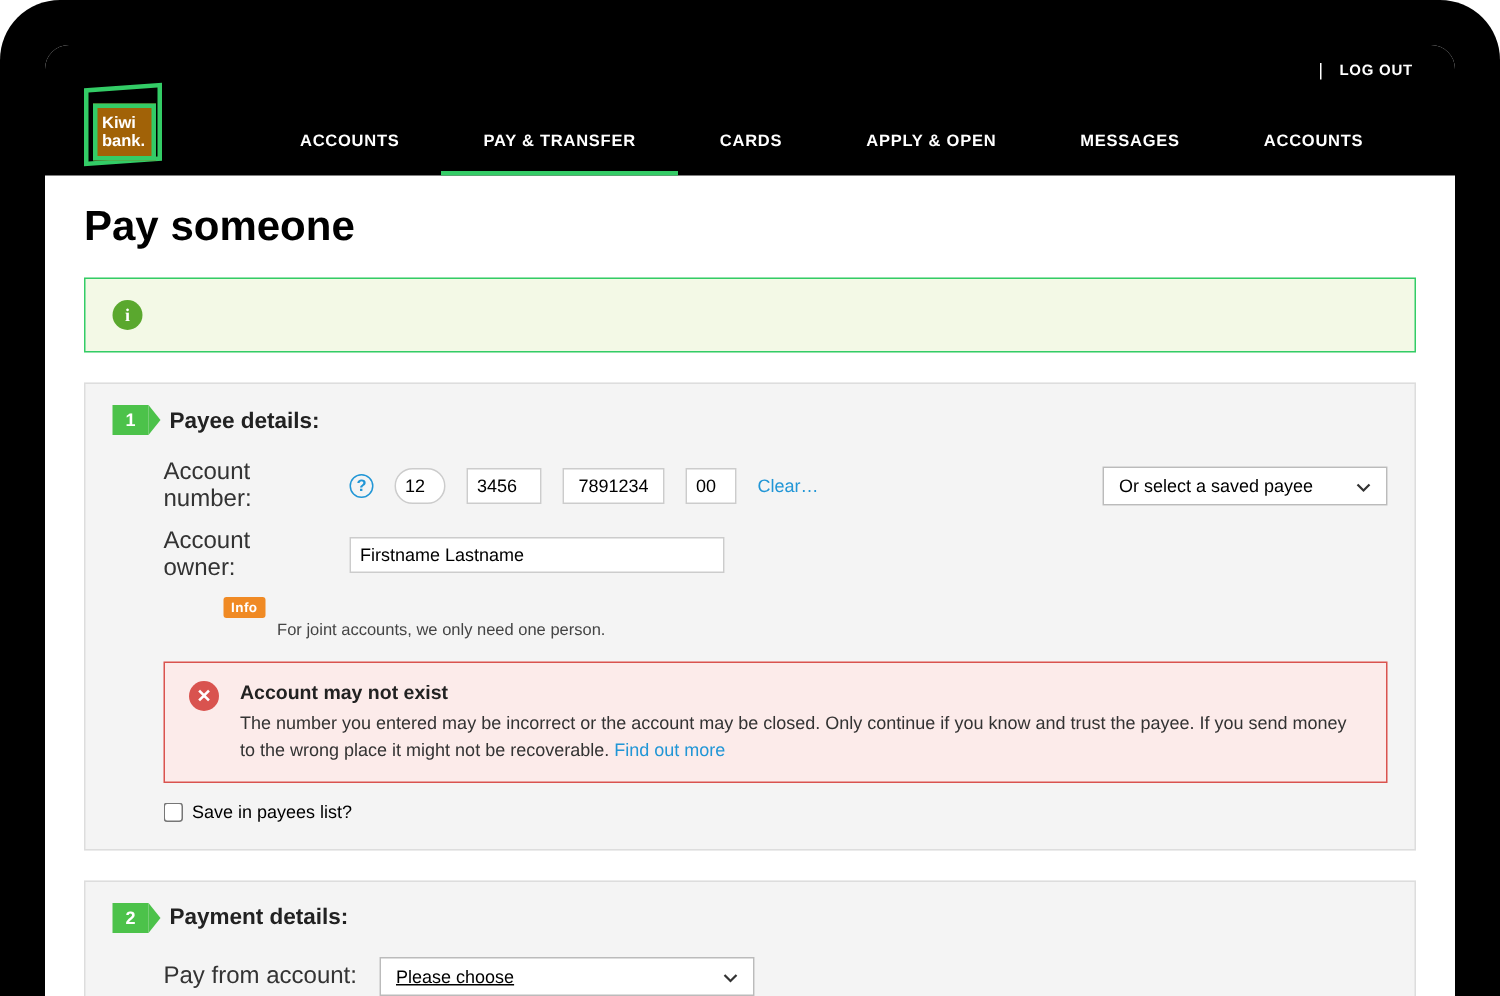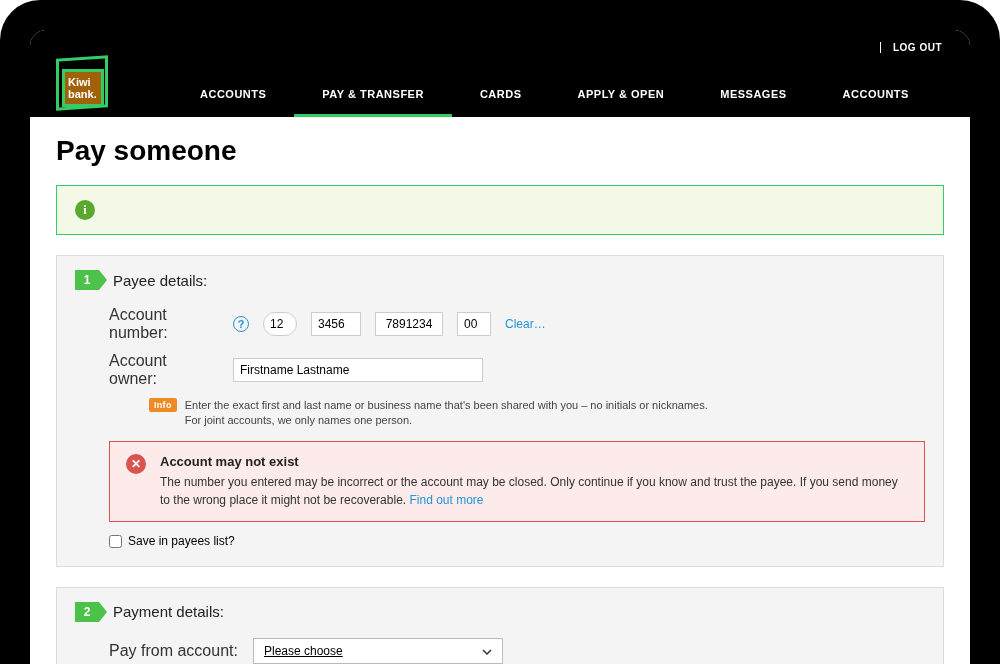"Payee details:" .section-title { font-weight: normal -> bold }
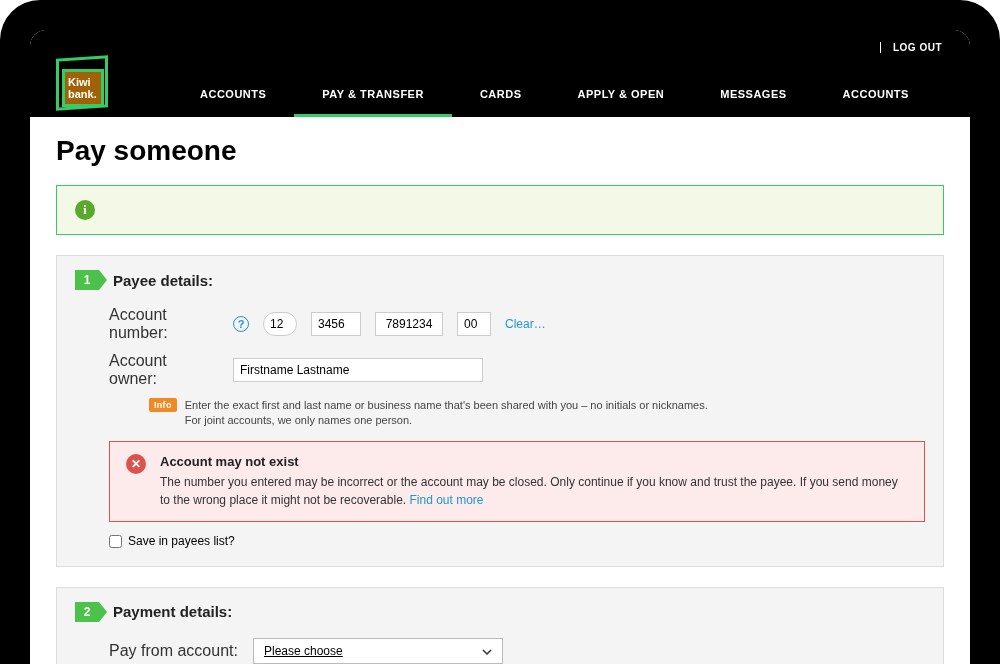"Or select a saved payee" div.saved-payee-wrap { html: none -> <div> <div> <span>Or select a saved payee</span> <span><svg> <path></path> </svg></span> </div> </div> }
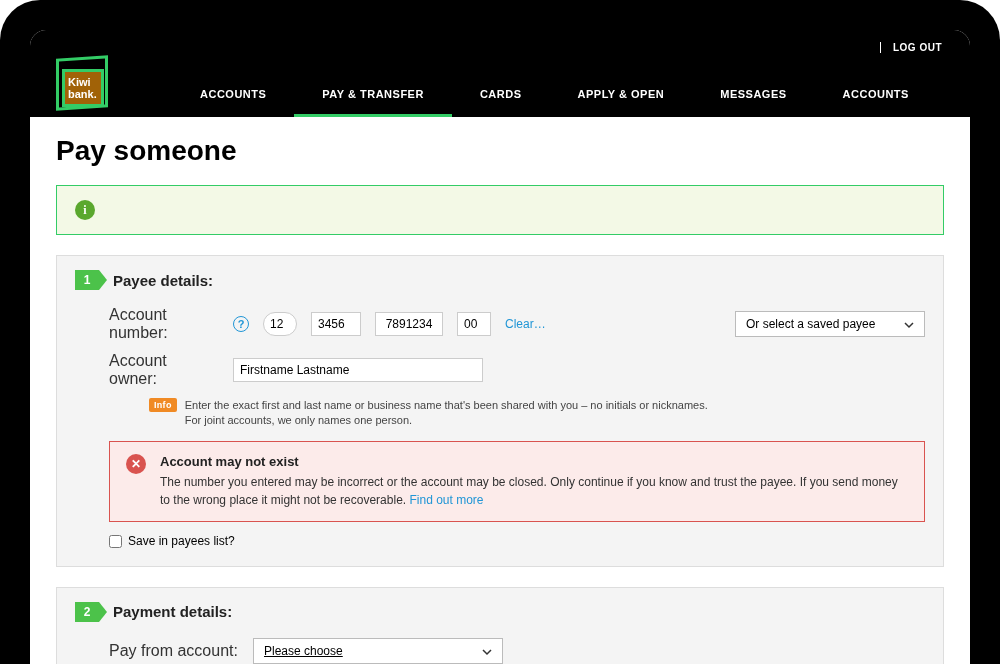"Enter the exact first and" span { html: <span>Enter the exact first and last name or business name that's been shared with you – no initials or nicknames.</span> -> none }
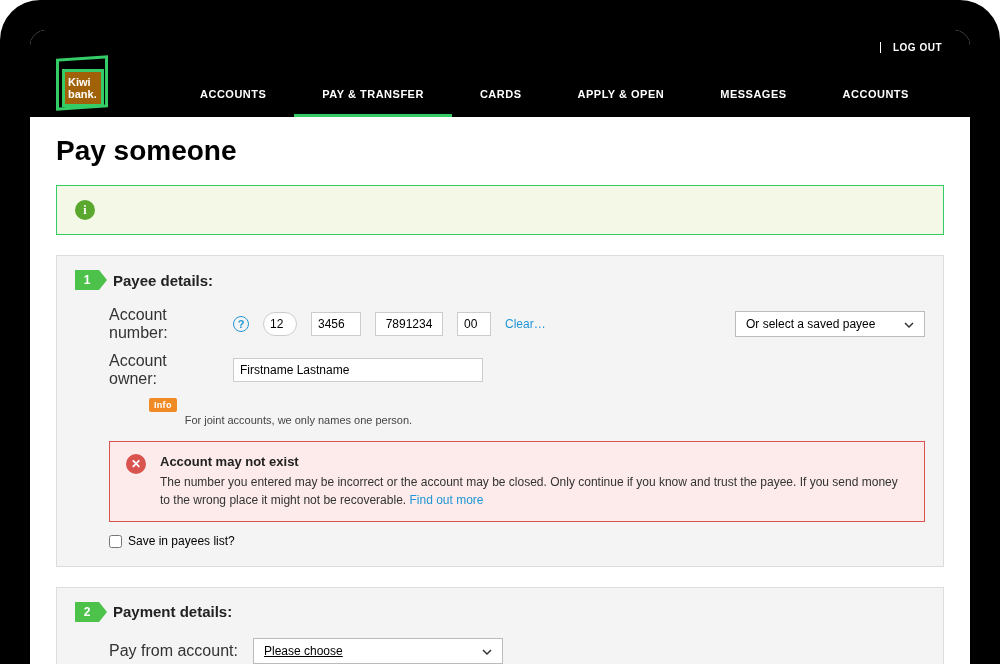"For joint accounts, we only" span { text: names -> need }
